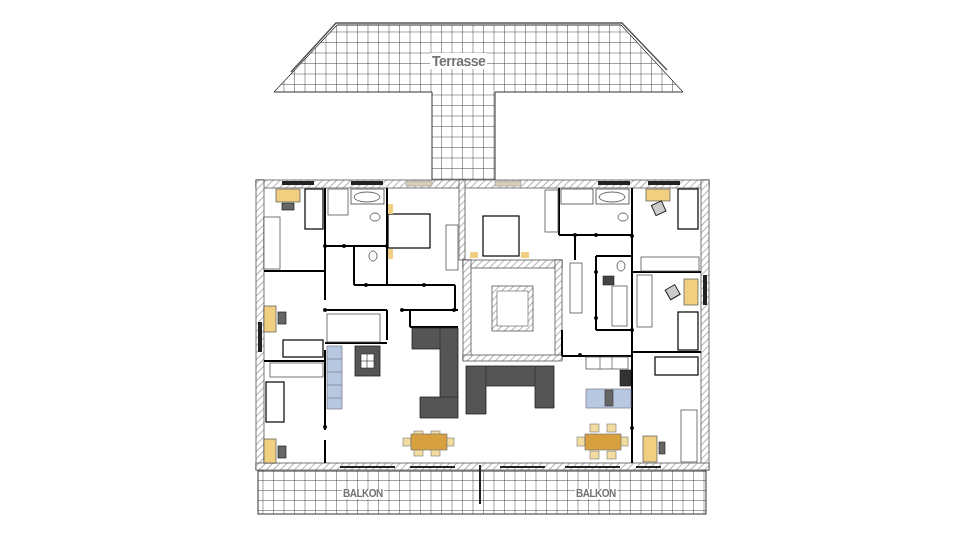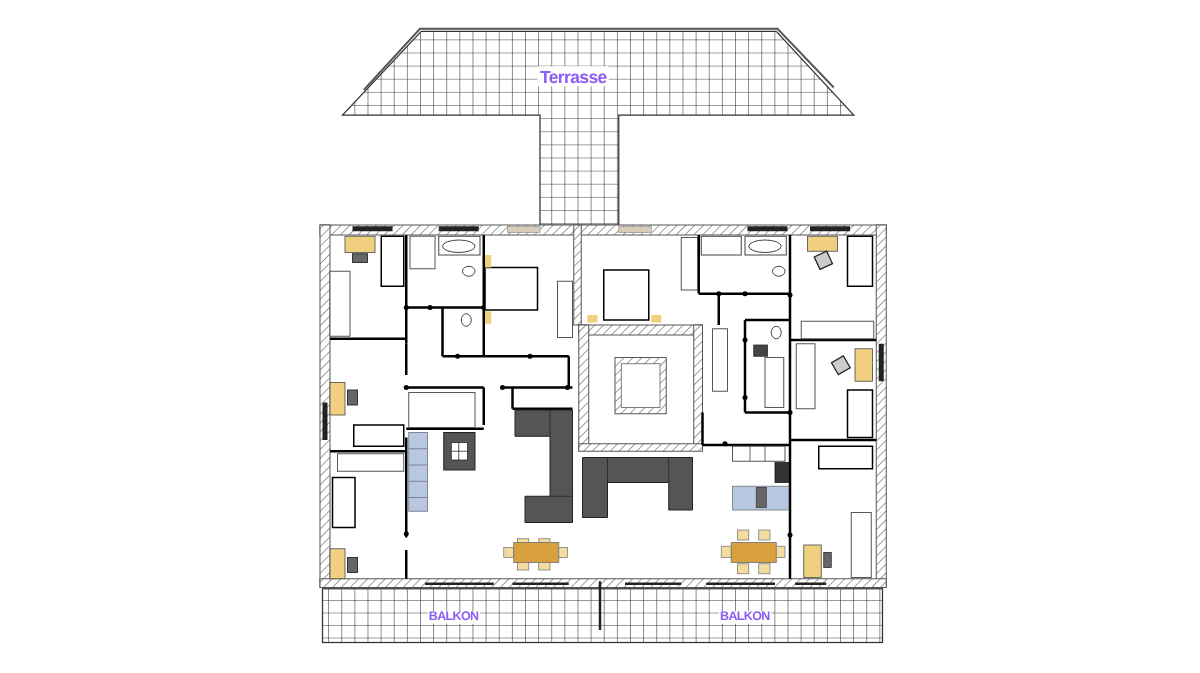"Terrasse" .lbl { color: #8b5cf6 -> #737373 }
